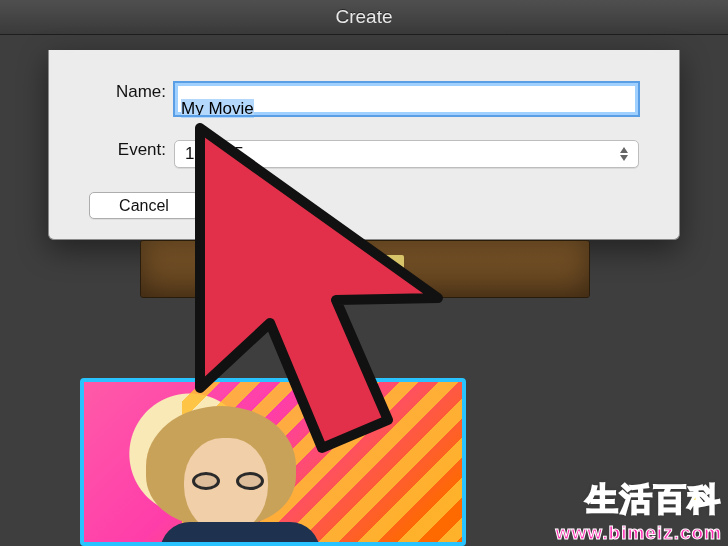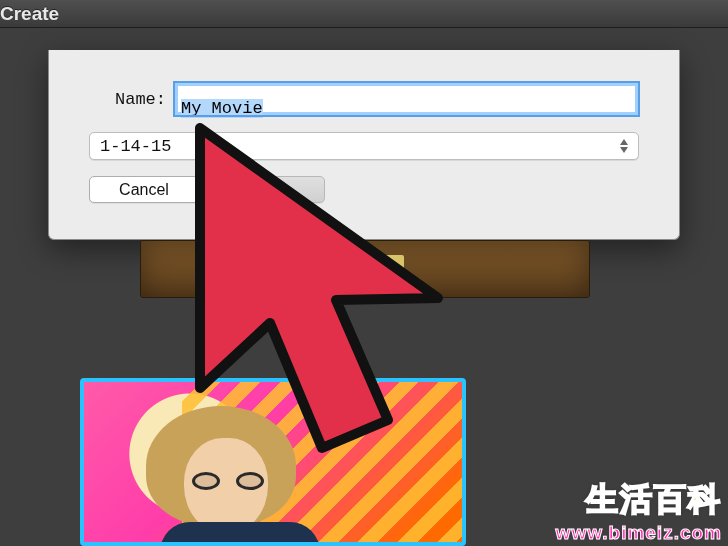"Create" .toolbar { font-weight: 700 -> 400; height: 28px -> 35px; justify-content: flex-start -> center }
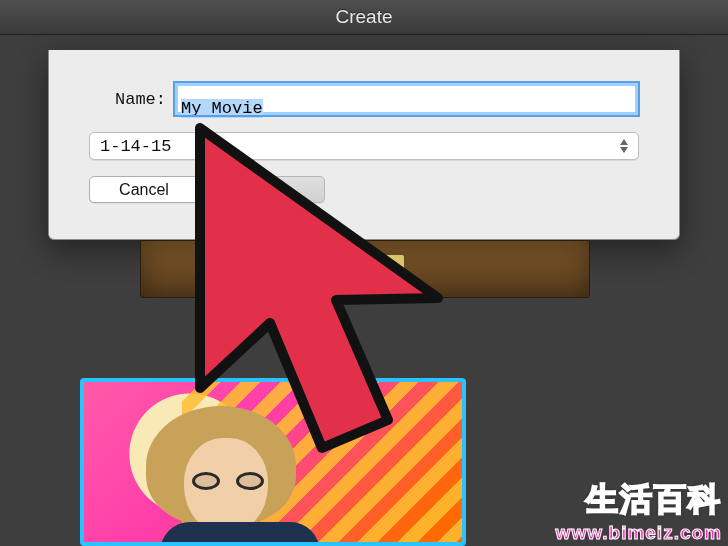"Name:" .form-row { align-items: center -> none; font-family: Liberation Mono, monospace -> none; margin-bottom: 16px -> 24px }
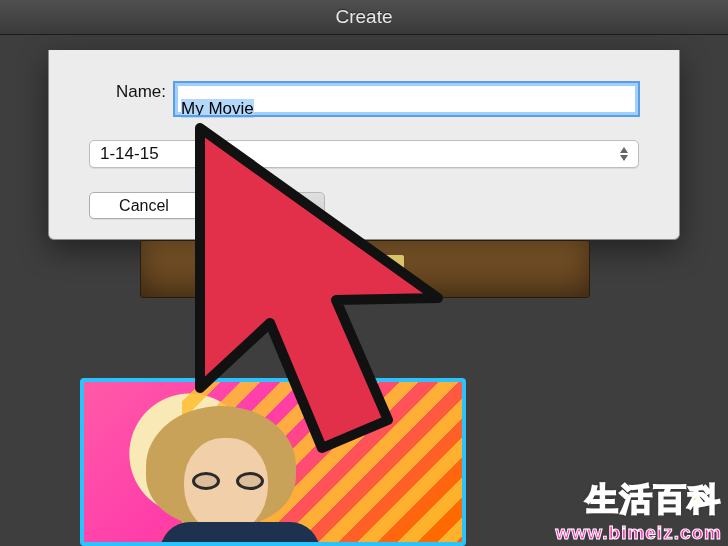"Event:" div.form-label { html: none -> <div>Event:</div> }
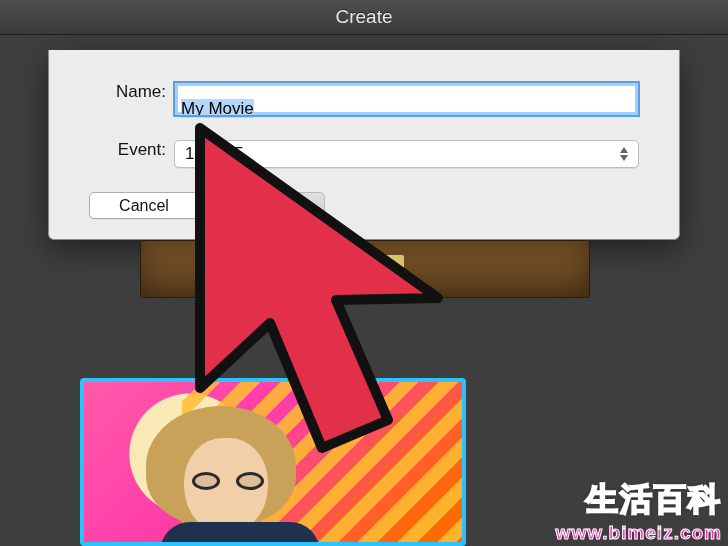"Cancel" .btn-row { justify-content: flex-start -> space-between }
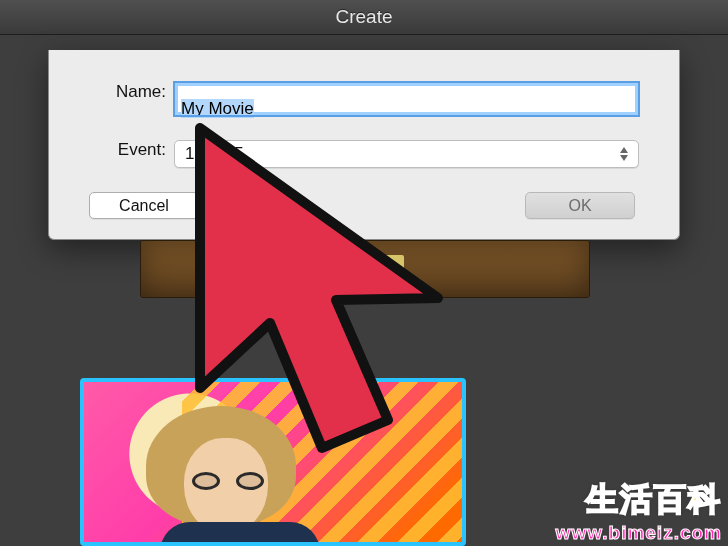"OK" div.btn { html: <div> <span>OK</span> </div> -> none }
